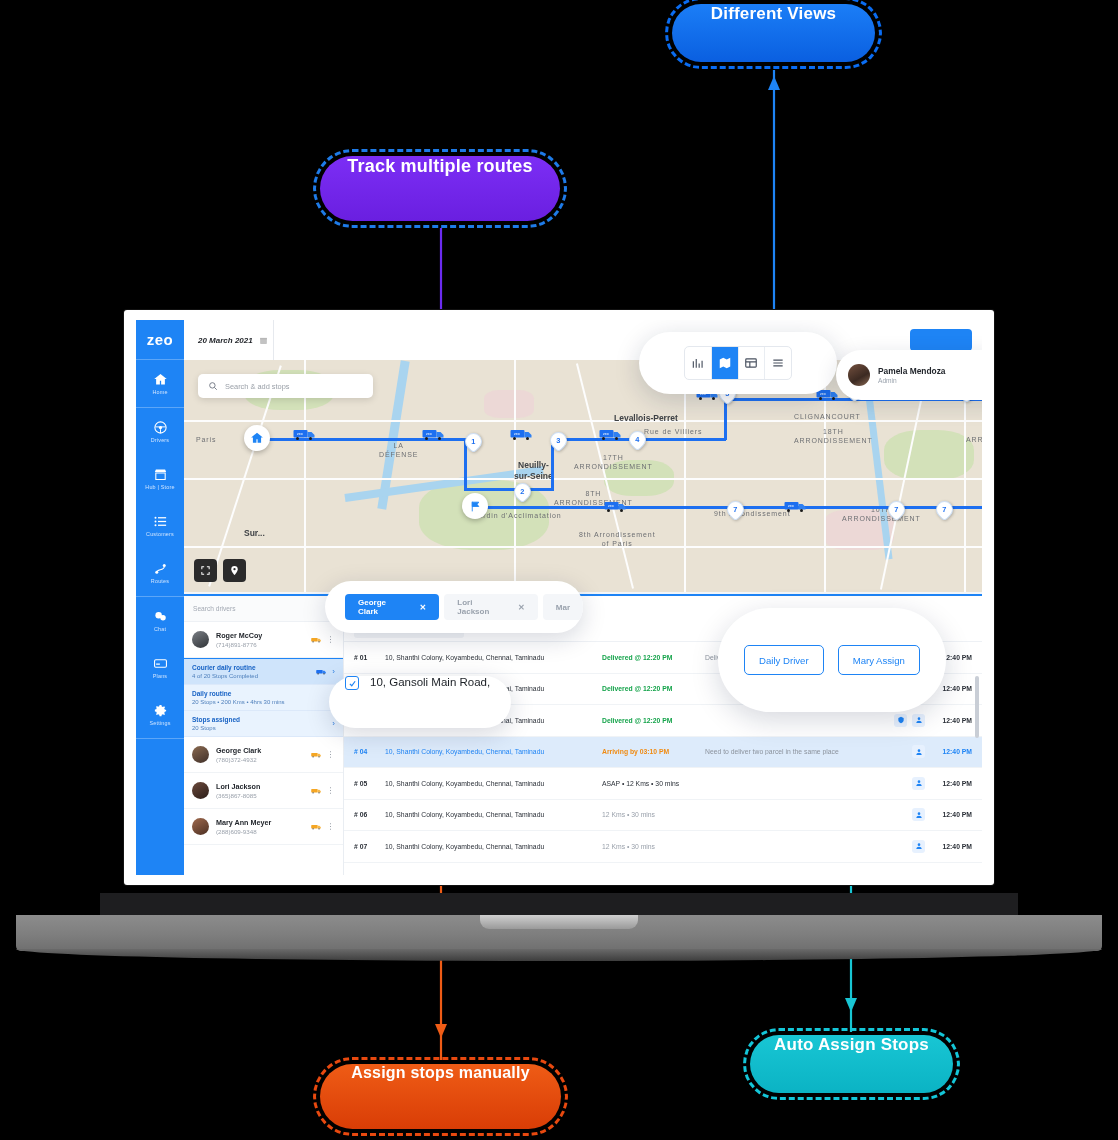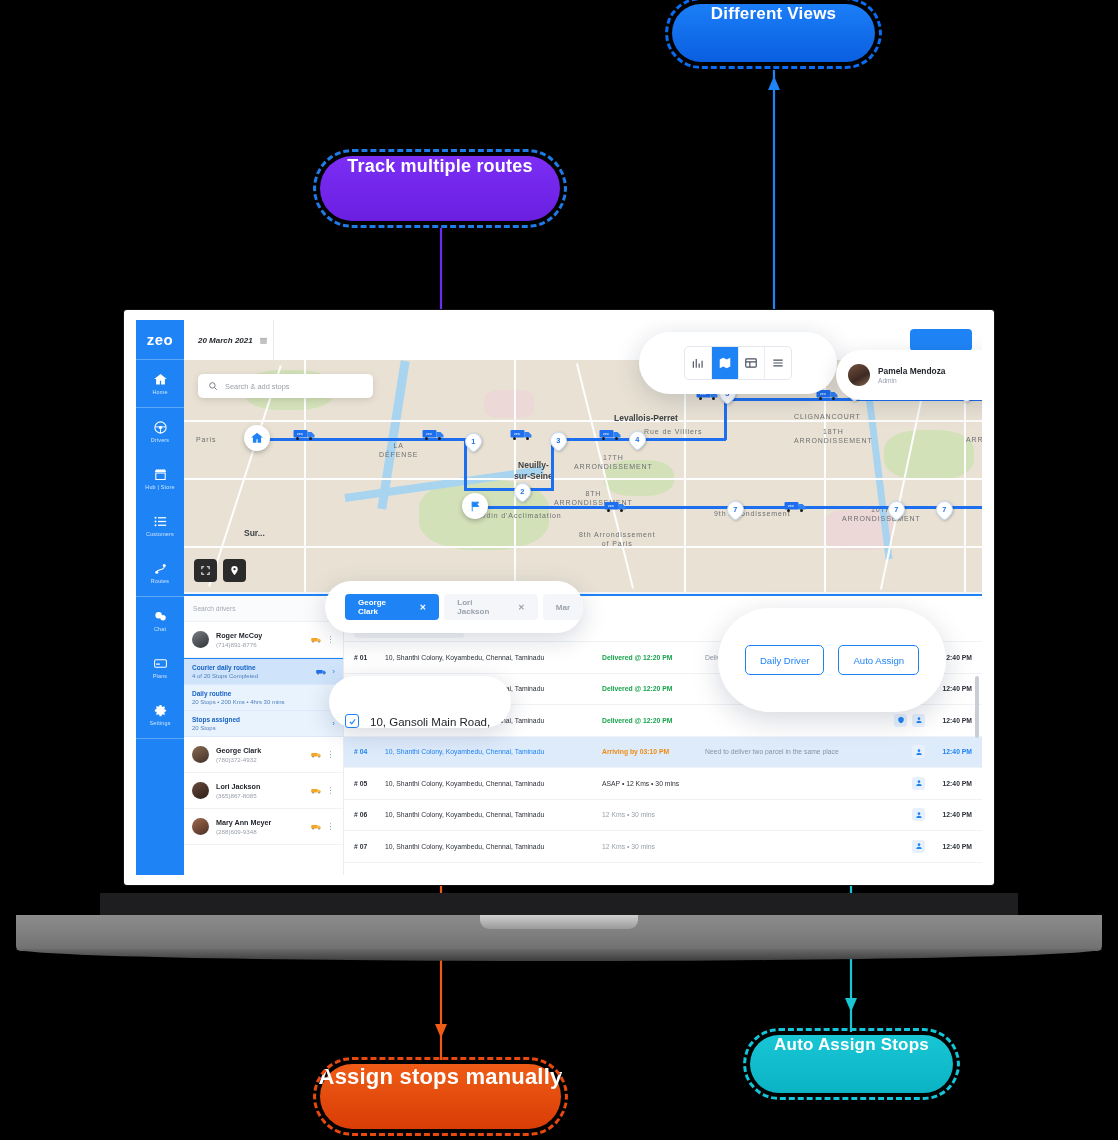"Auto Assign" div.abtn { text: Auto -> Mary }
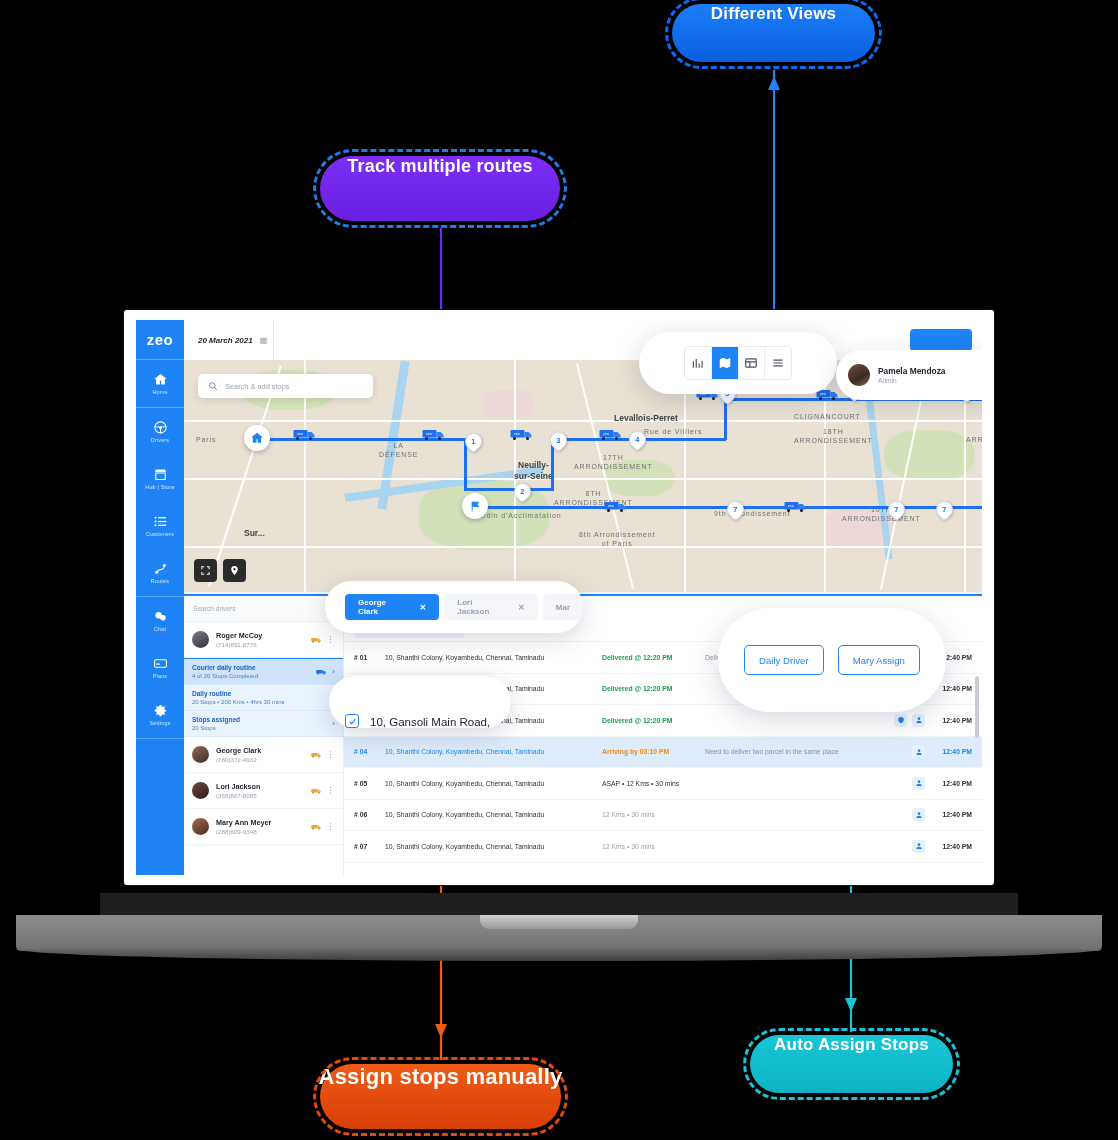"10, Gansoli Main Road," #ov-stop { align-items: flex-end -> flex-start }
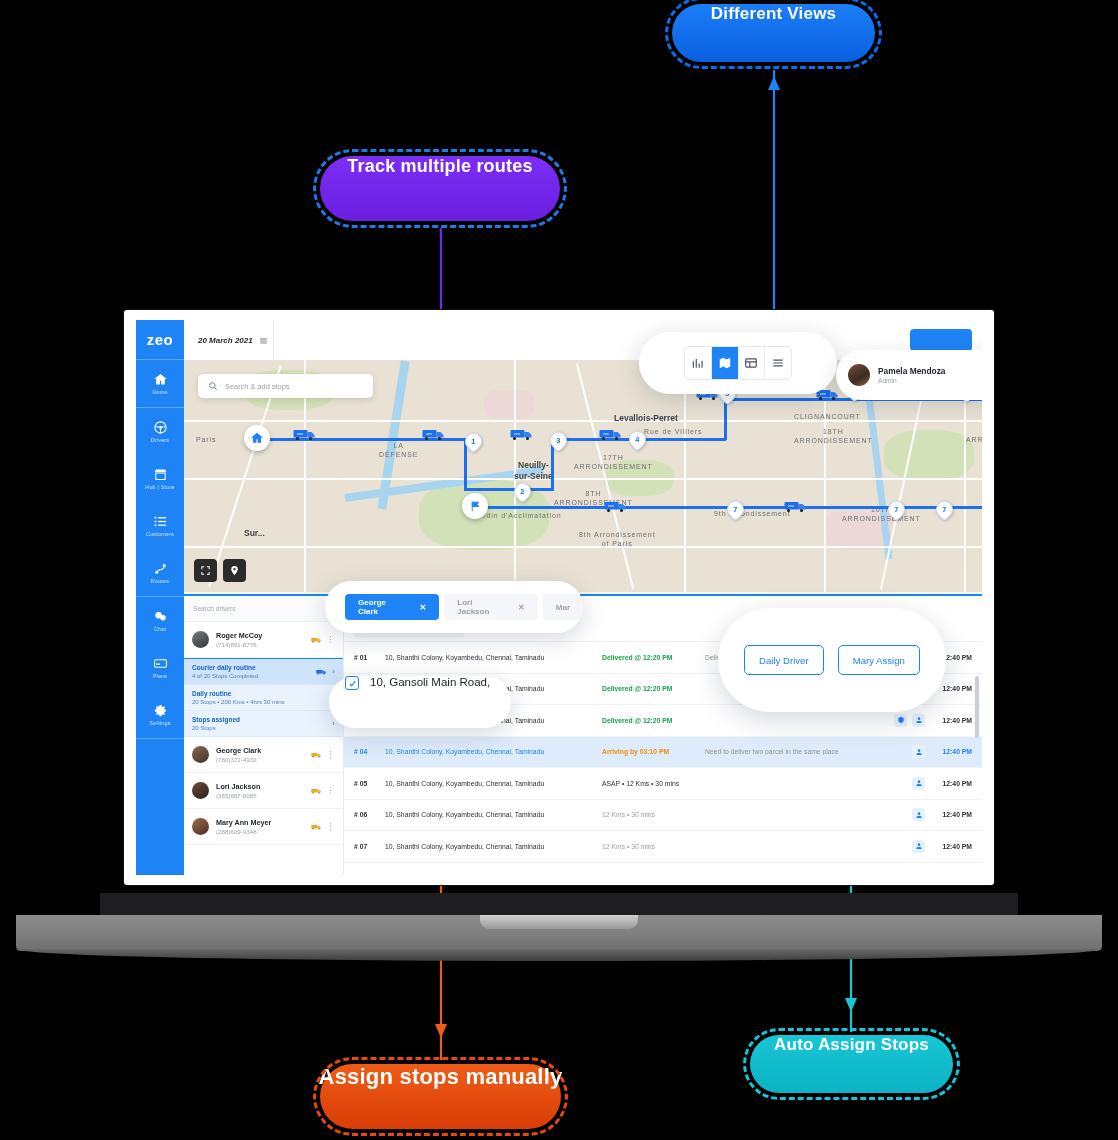"Assign stops manually" .c-manual .inner { font-size: 22px -> 16px }
